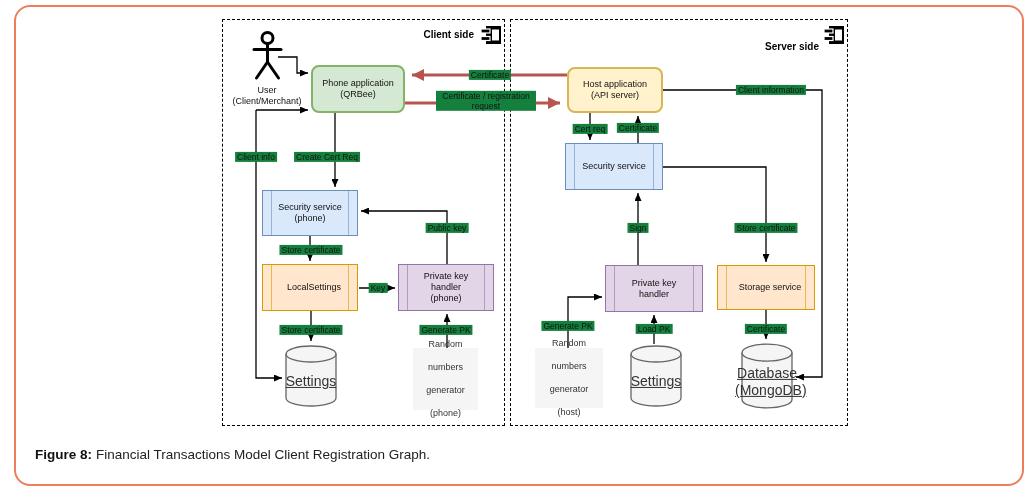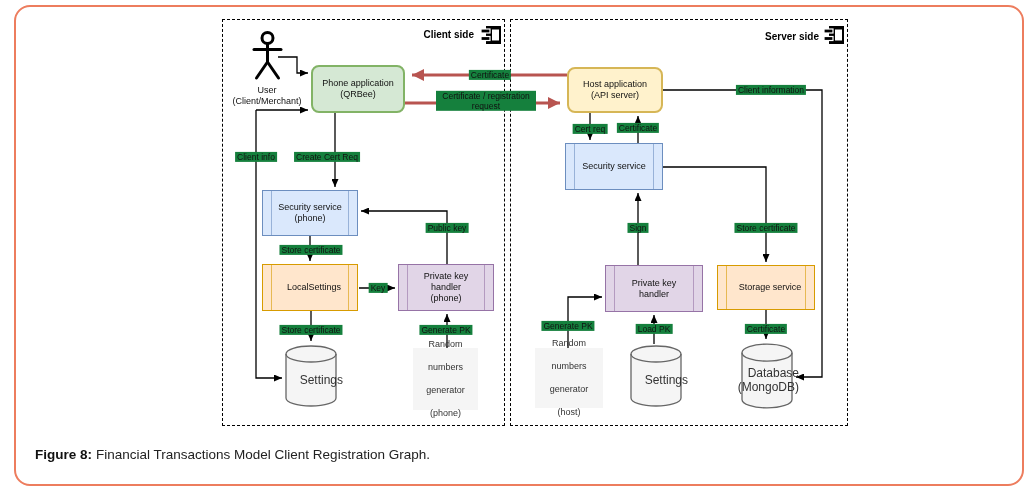"Server side" #lbl-server { top: 11px -> 21px }
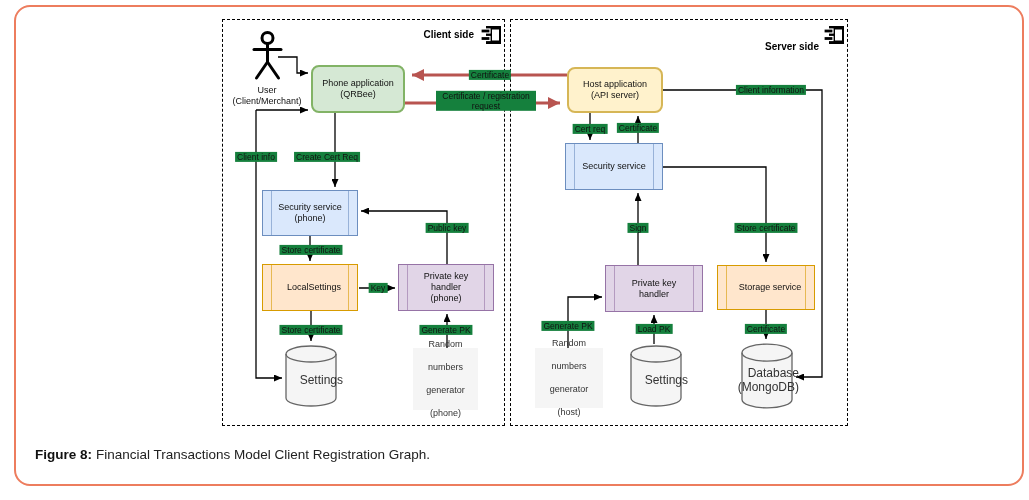"Settings" .cyl-label { font-size: 12px -> 14px; text-align: right -> center; text-decoration: none -> underline }
